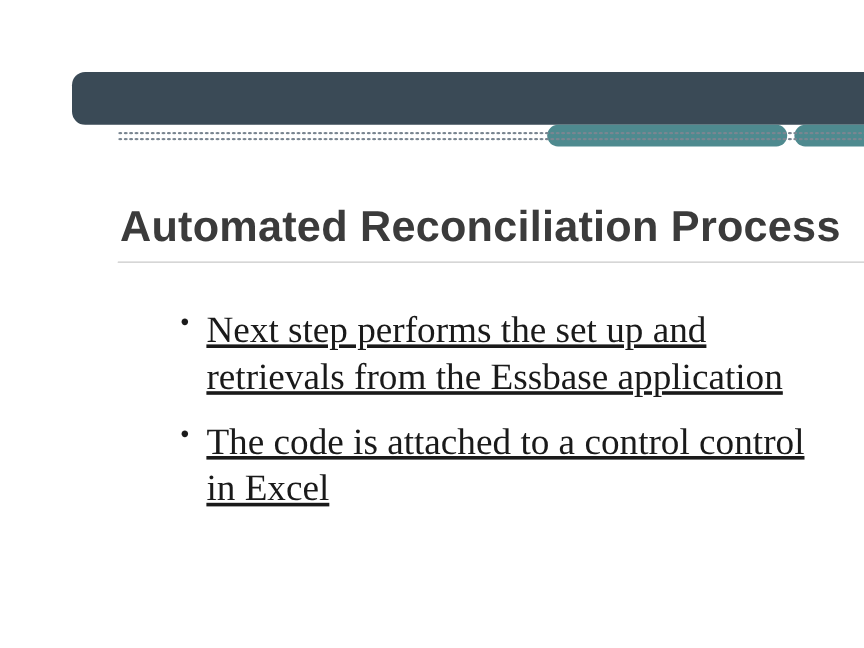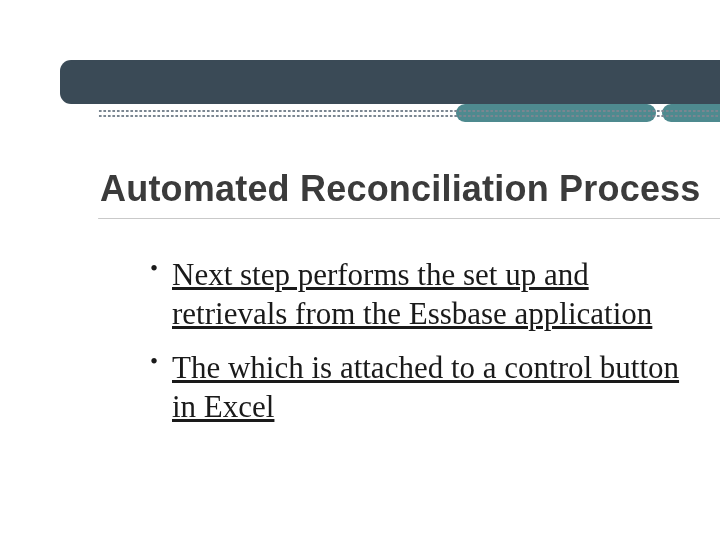"The which is attached to" li { text: which is attached to a control button -> code is attached to a control control }
